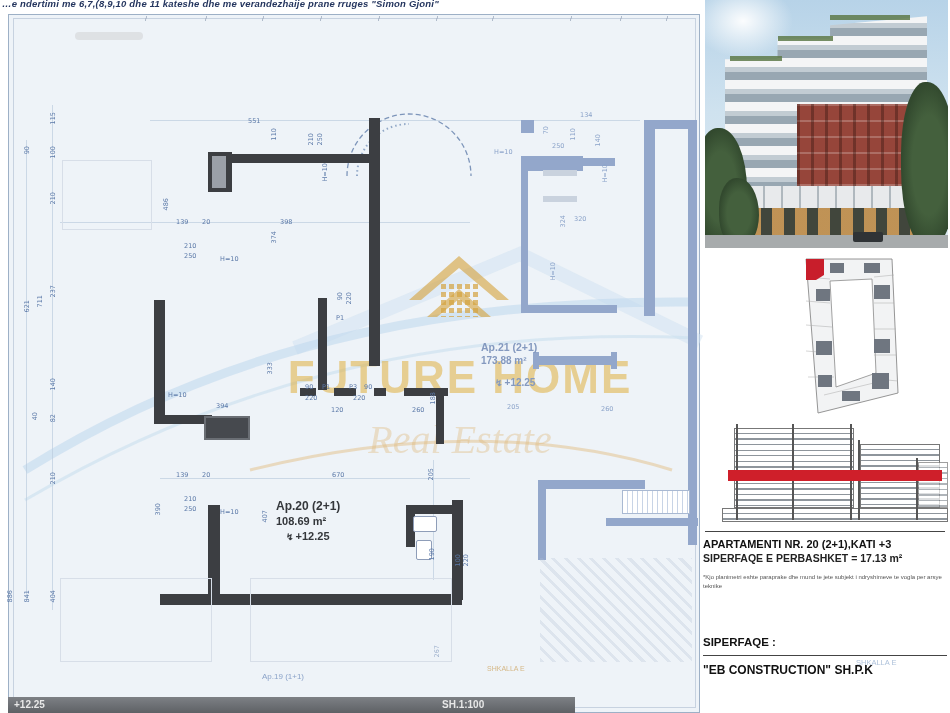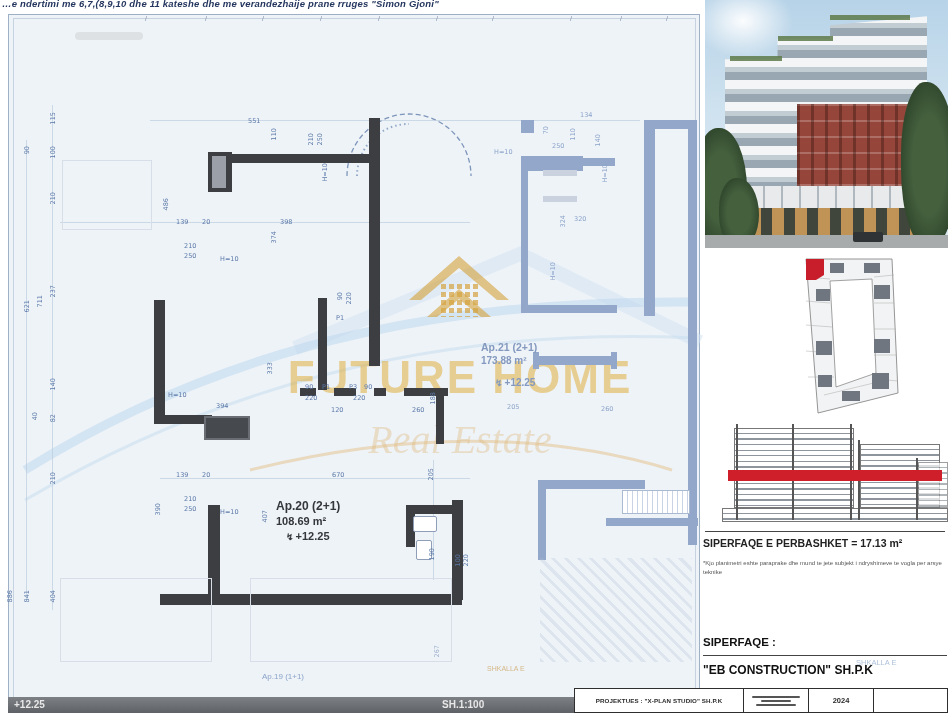"APARTAMENTI NR. 20 (2+1),KATI +3" div.t1 { html: none -> <div>APARTAMENTI NR. 20 (2+1),KATI +3</div> }
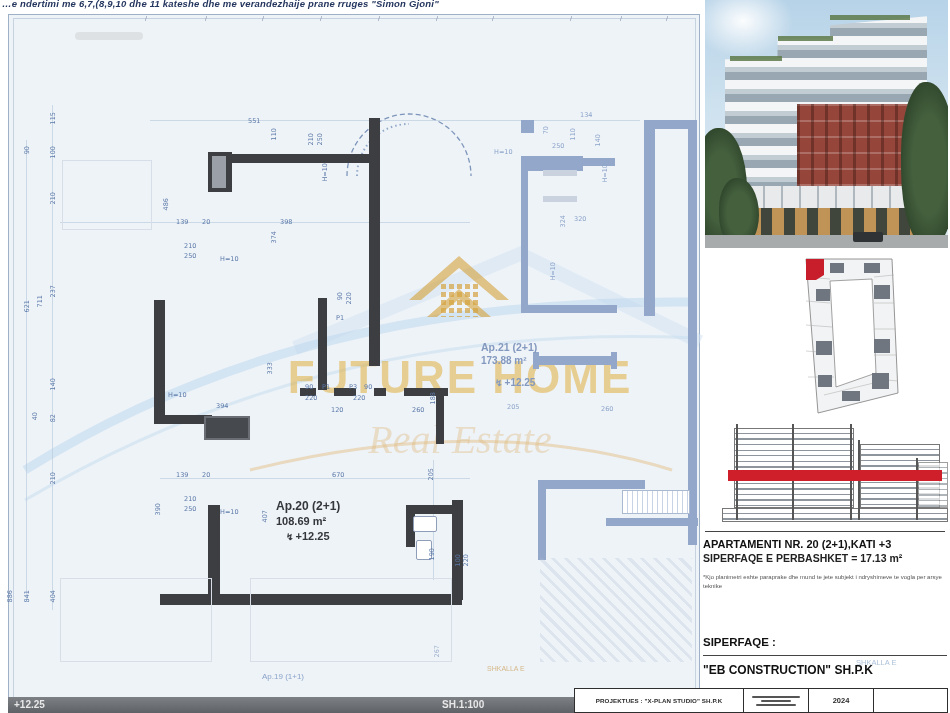"2024" div { html: <div> <div>PROJEKTUES : "X-PLAN STUDIO" SH.P.K</div> <div> <i></i> <i></i> <i></i> </div> <div>2024</div> <div></div> </div> -> none }
